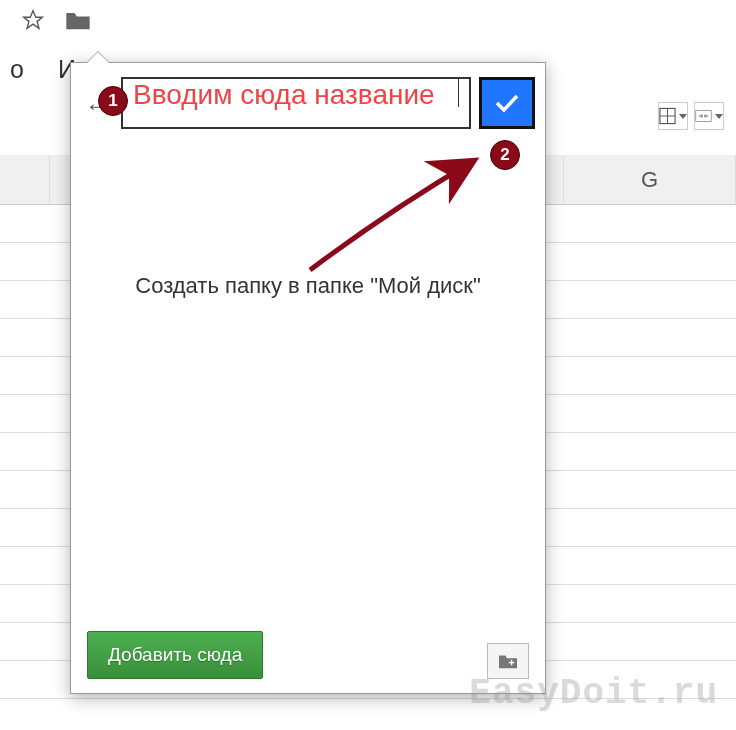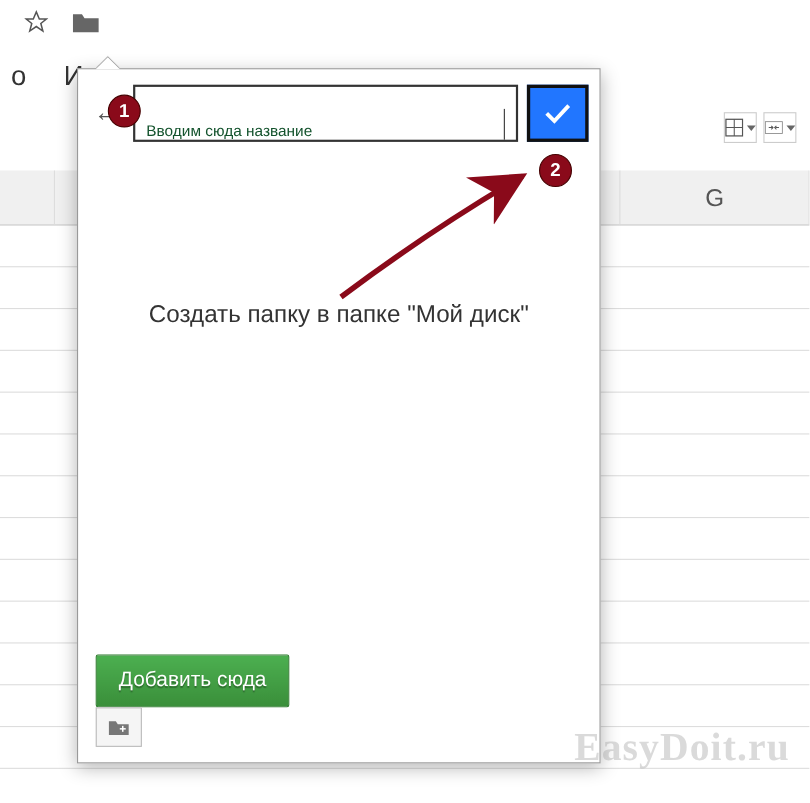"Вводим сюда название" .input-wrap { align-items: flex-end -> flex-start; color: #14532d -> #ef4444; font-size: 14px -> 28px }
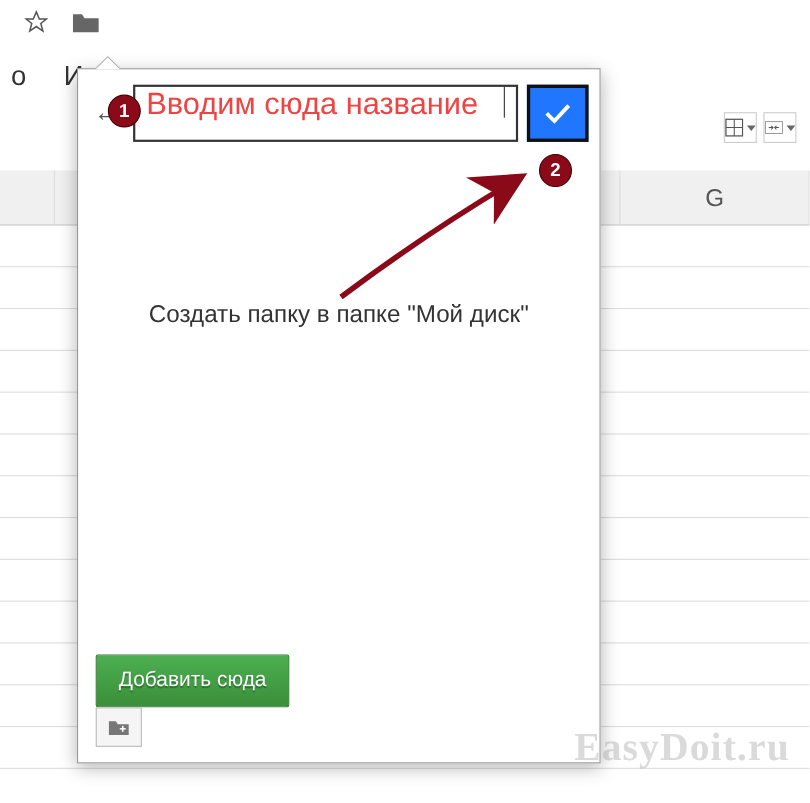"Добавить сюда" .popup-footer { align-items: flex-start -> flex-end; flex-direction: column -> none }
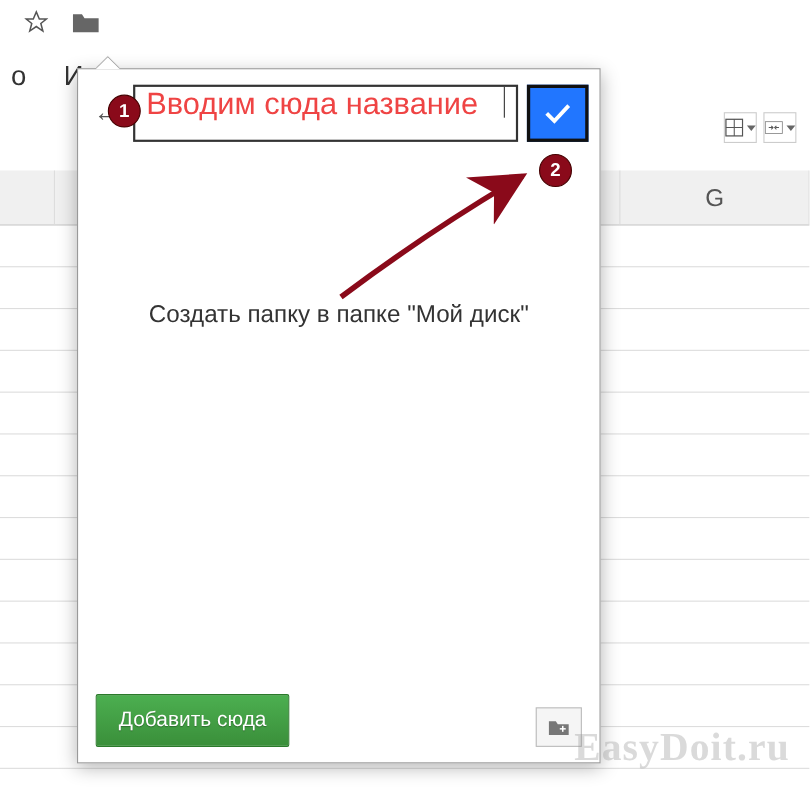"EasyDoit.ru" .watermark { bottom: 30px -> 16px; font-family: Liberation Serif, serif -> Liberation Mono, monospace }
